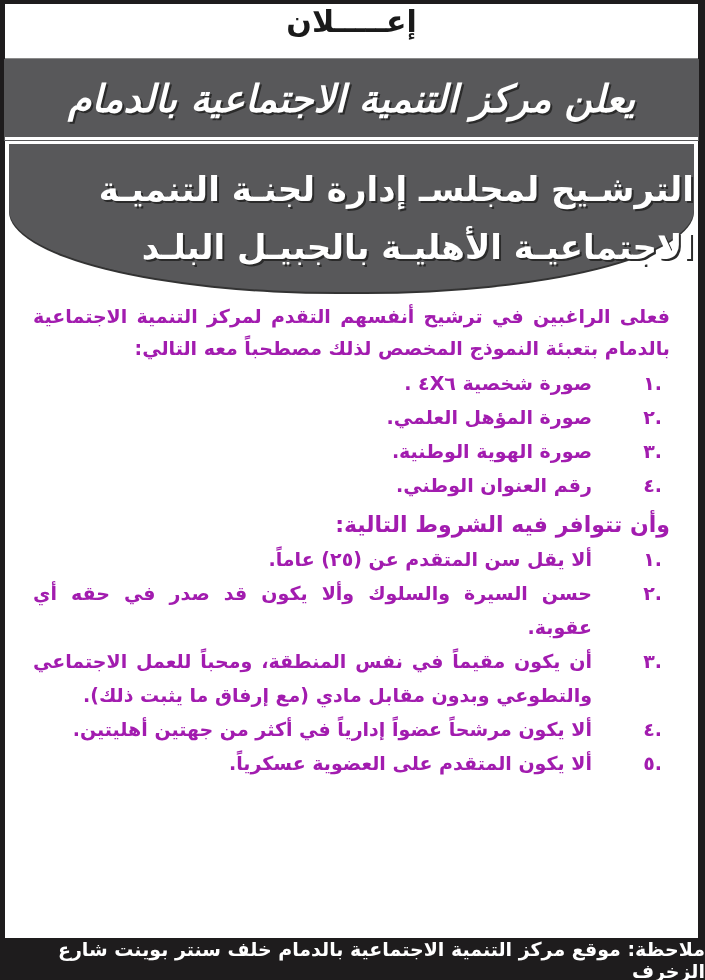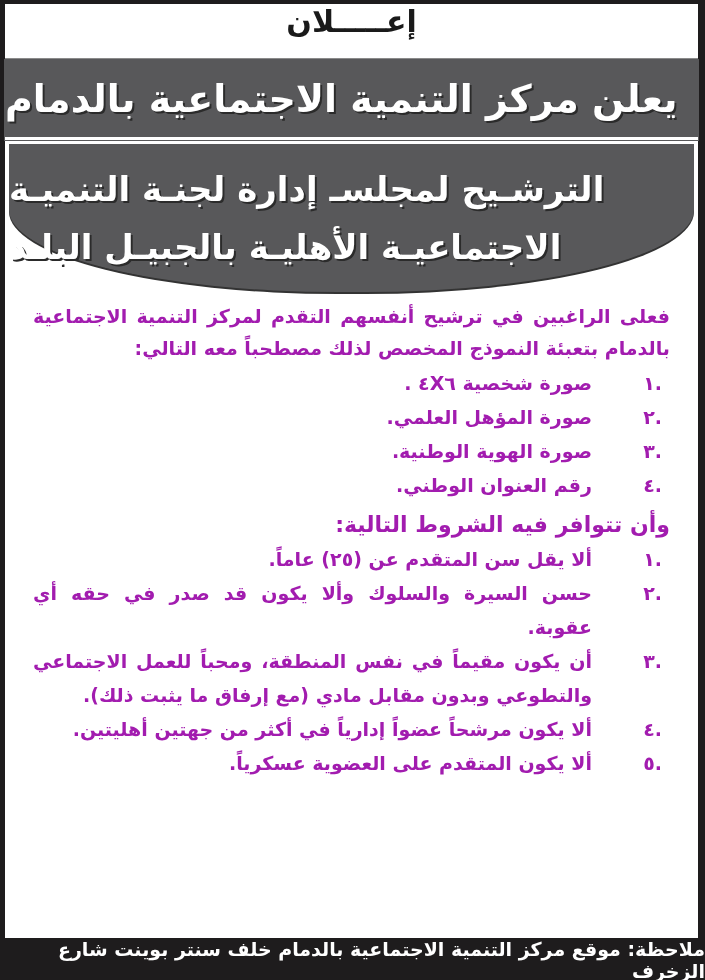"يعلن مركز التنمية الاجتماعية بالدمام" .banner-top { font-style: none -> italic; justify-content: flex-end -> center }
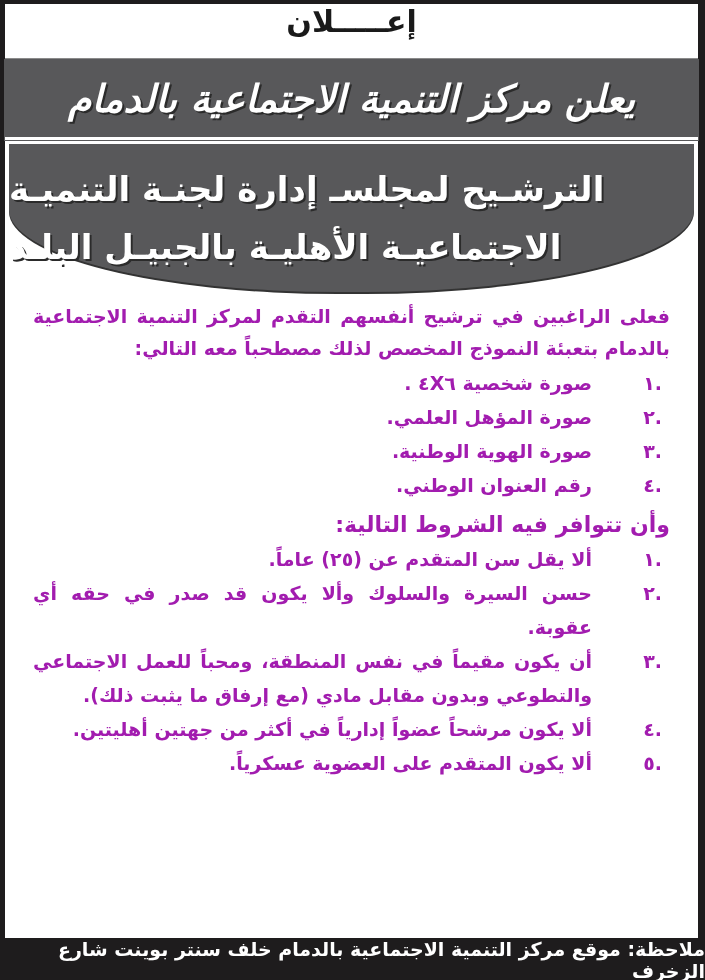"الترشـيح لمجلسـ إدارة لجنـة التنميـة" .bowl { align-items: flex-end -> flex-start }
